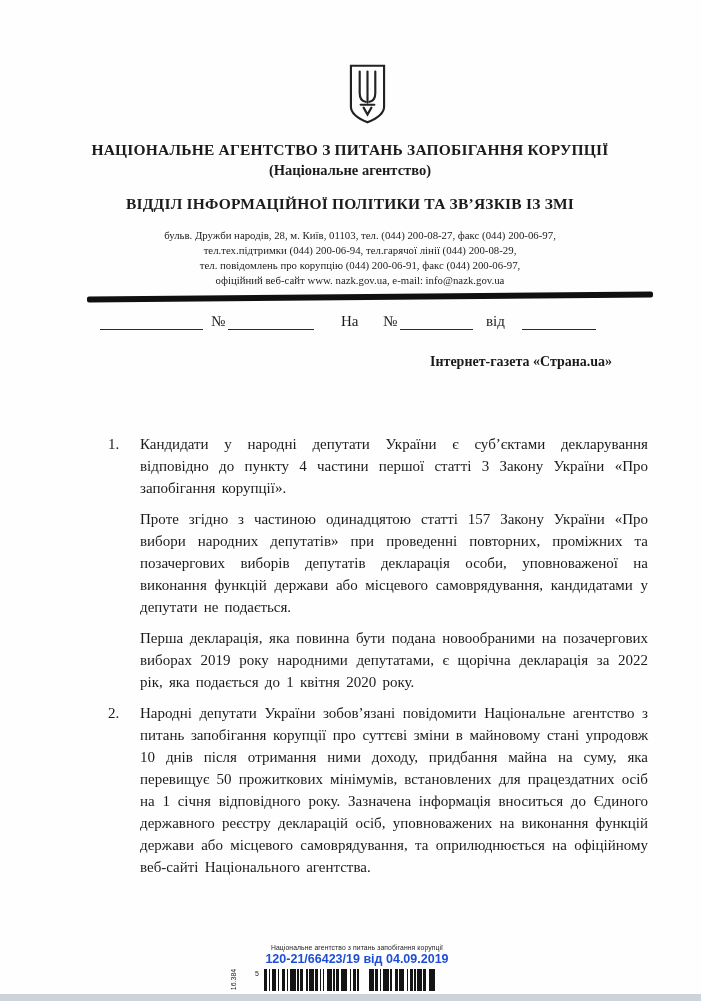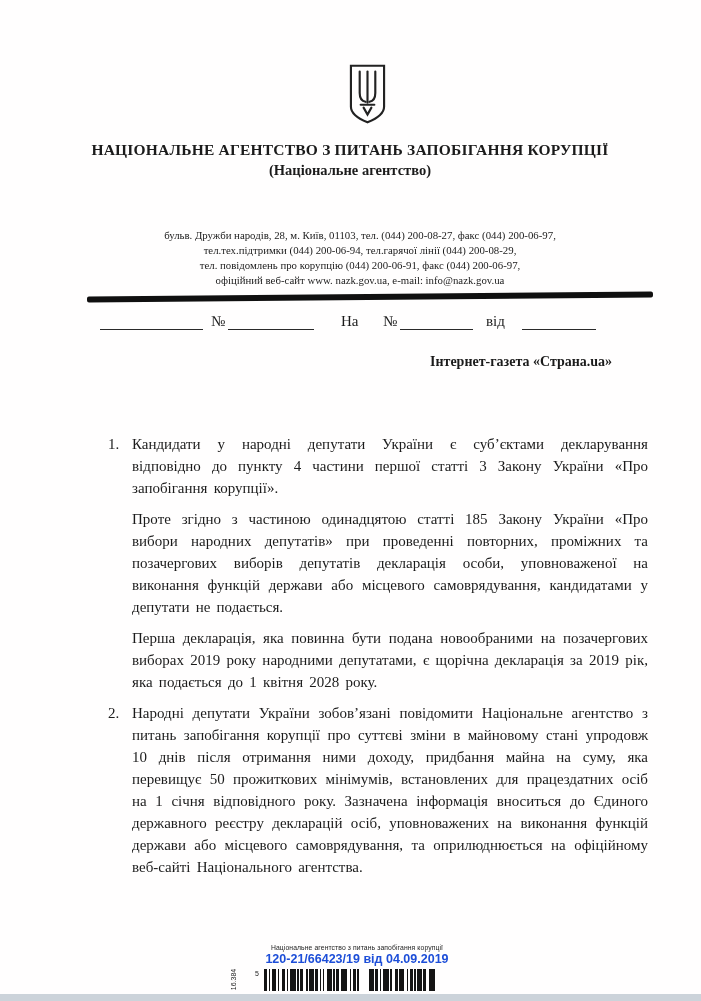"ВІДДІЛ ІНФОРМАЦІЙНОЇ ПОЛІТИКИ ТА" div.department { html: none -> <div>ВІДДІЛ ІНФОРМАЦІЙНОЇ ПОЛІТИКИ ТА ЗВ’ЯЗКІВ ІЗ ЗМІ</div> }
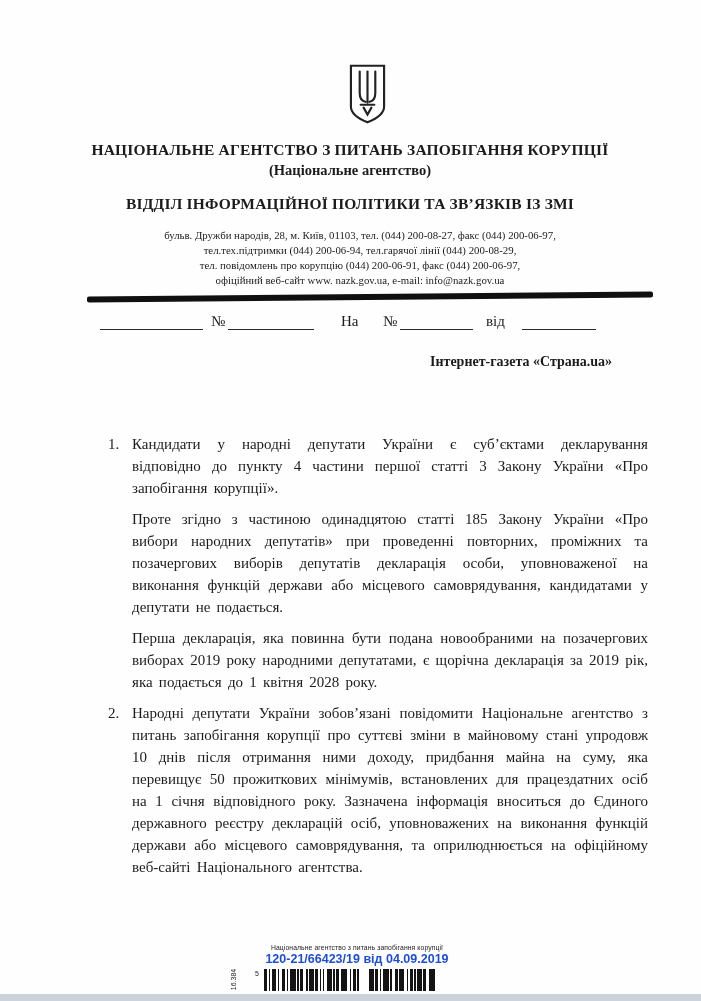"Кандидати у народні депутати України" .list-item p { margin: 0 0 9px 0 -> 0 0 9px 8px }
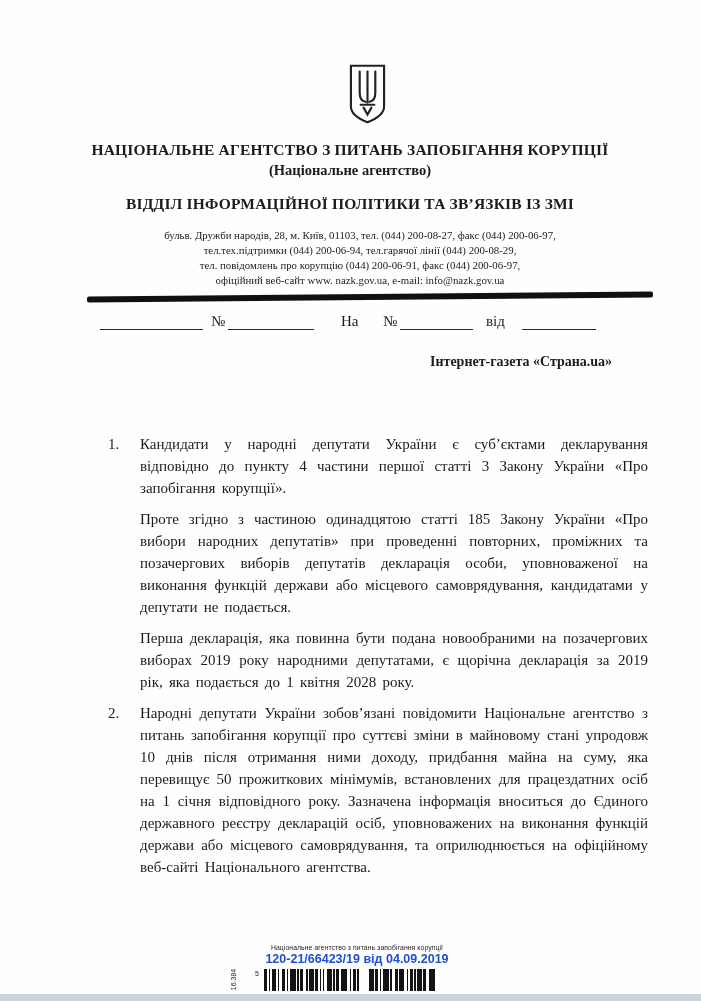"Проте згідно з частиною одинадцятою" p { text: 185 -> 157 }
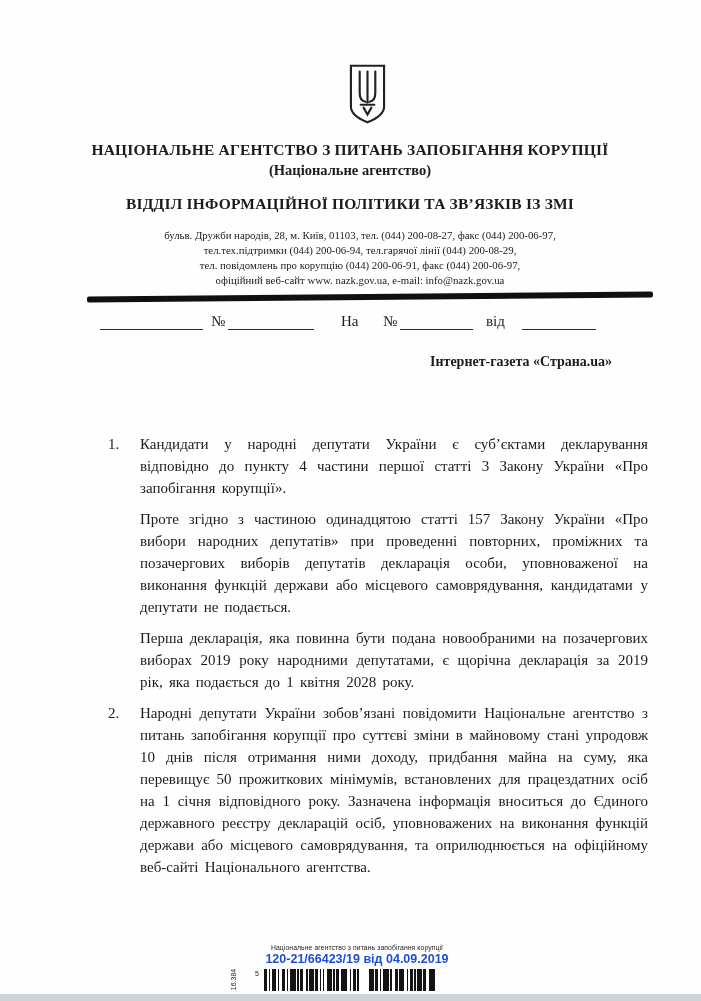"Перша декларація, яка повинна бути" p { text: 2019 рік, яка подається до 1 квітня 2028 -> 2022 рік, яка подається до 1 квітня 2020 }
